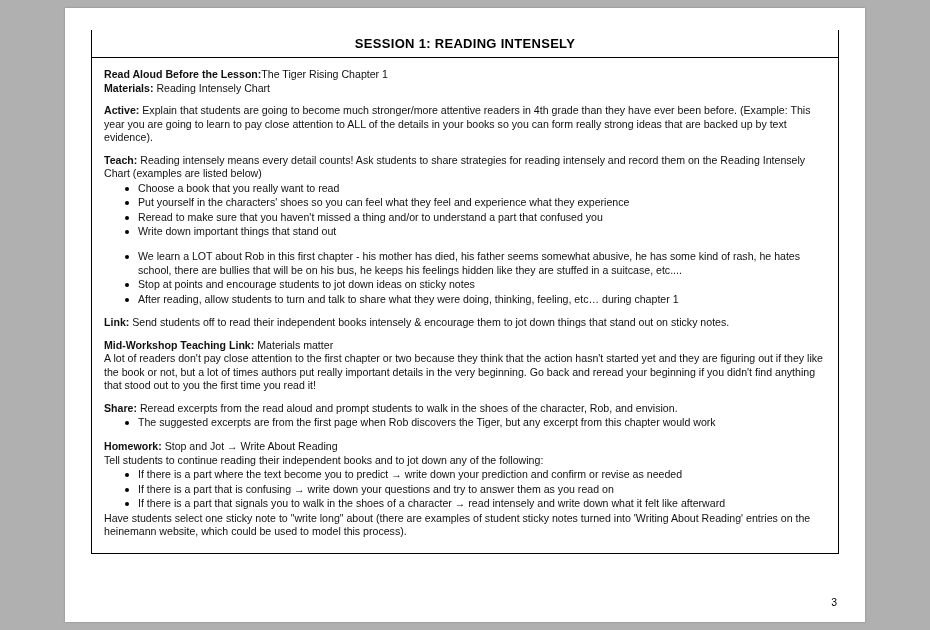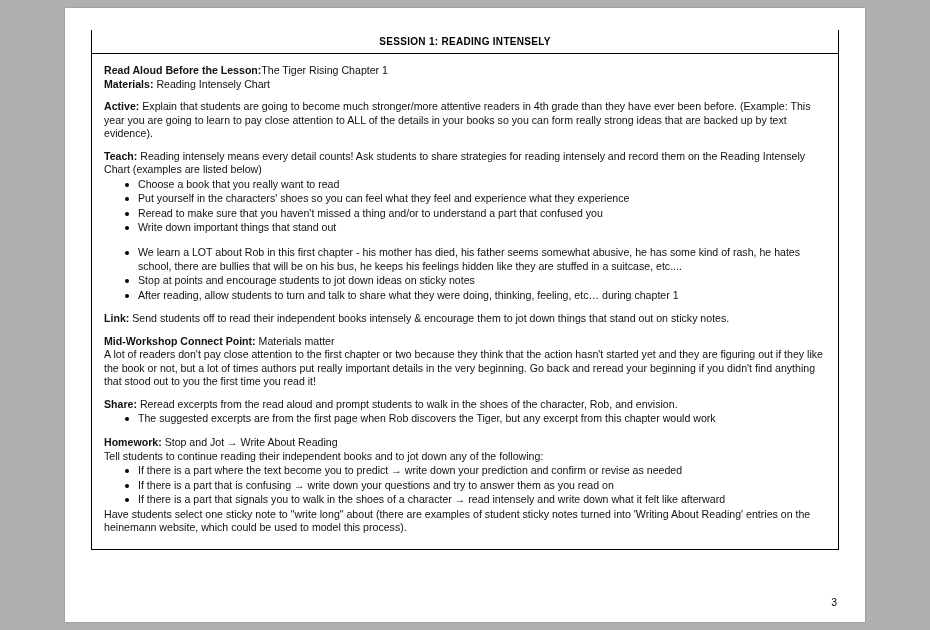"SESSION 1: READING INTENSELY" .session-header { font-size: 10px -> 13px }
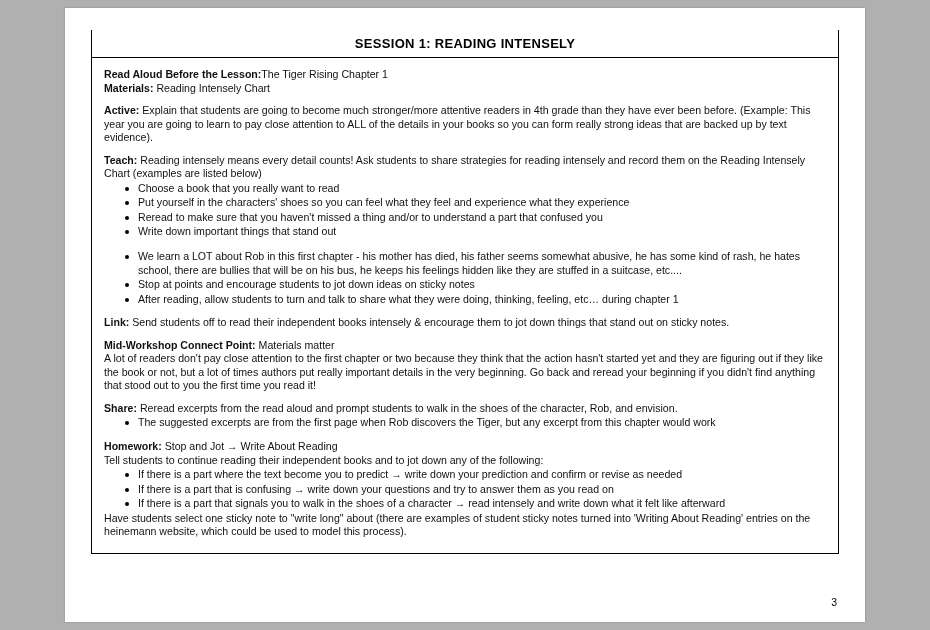"Mid-Workshop Connect Point:" span.b { text: Connect Point -> Teaching Link }
